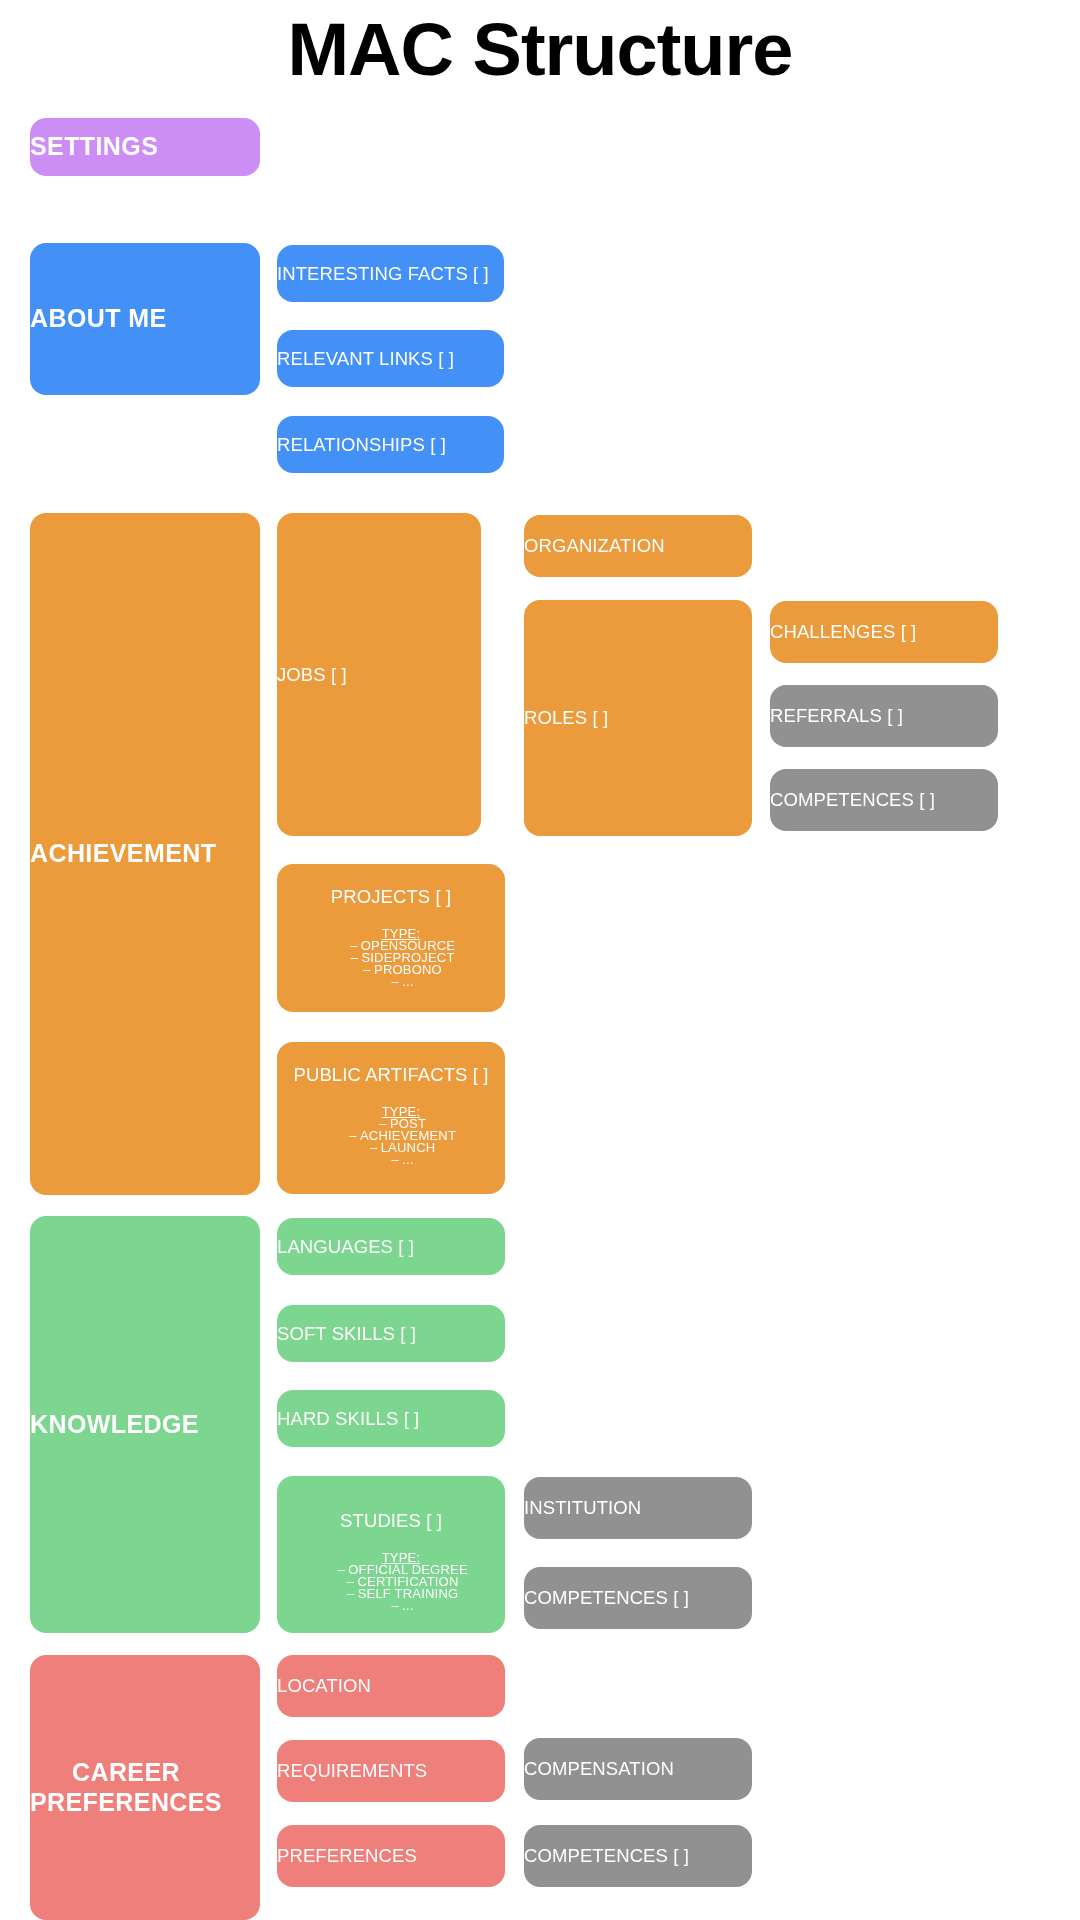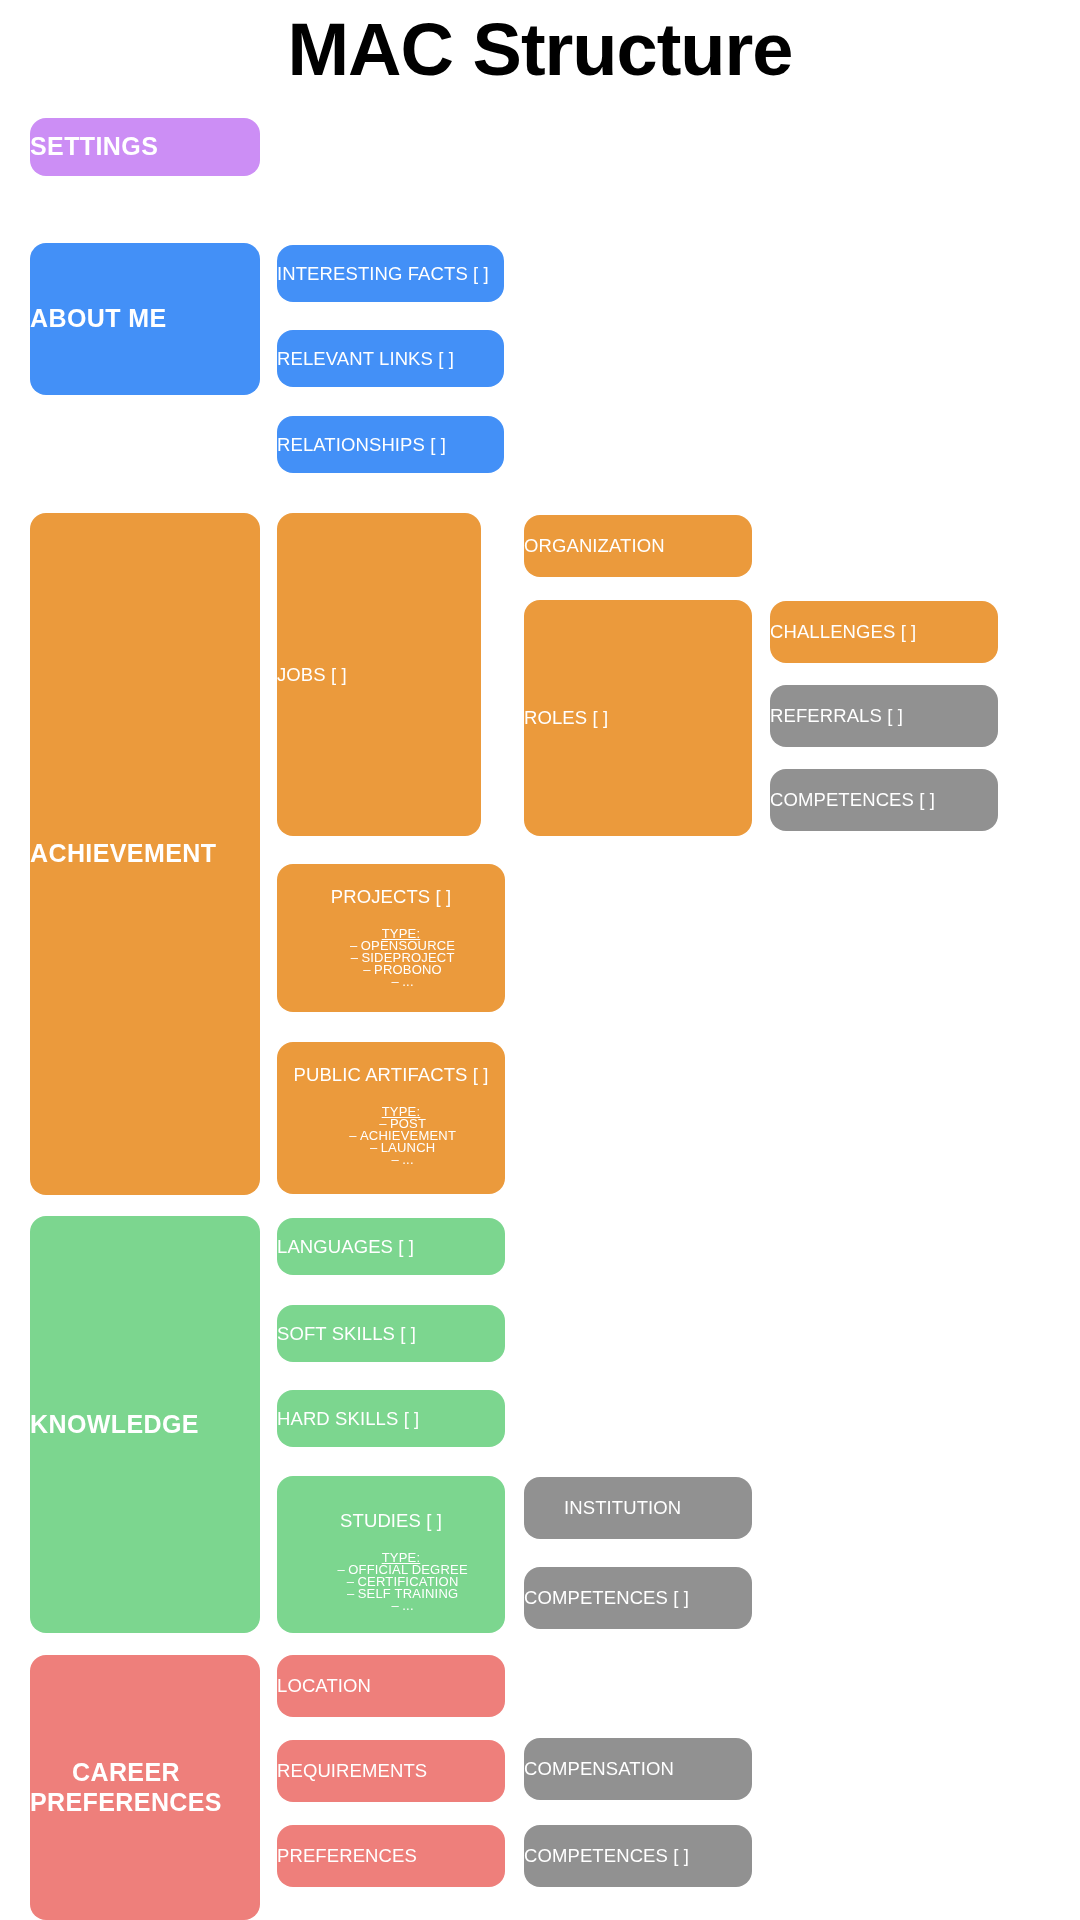"INSTITUTION" div.block { padding-left: 40px -> none }
